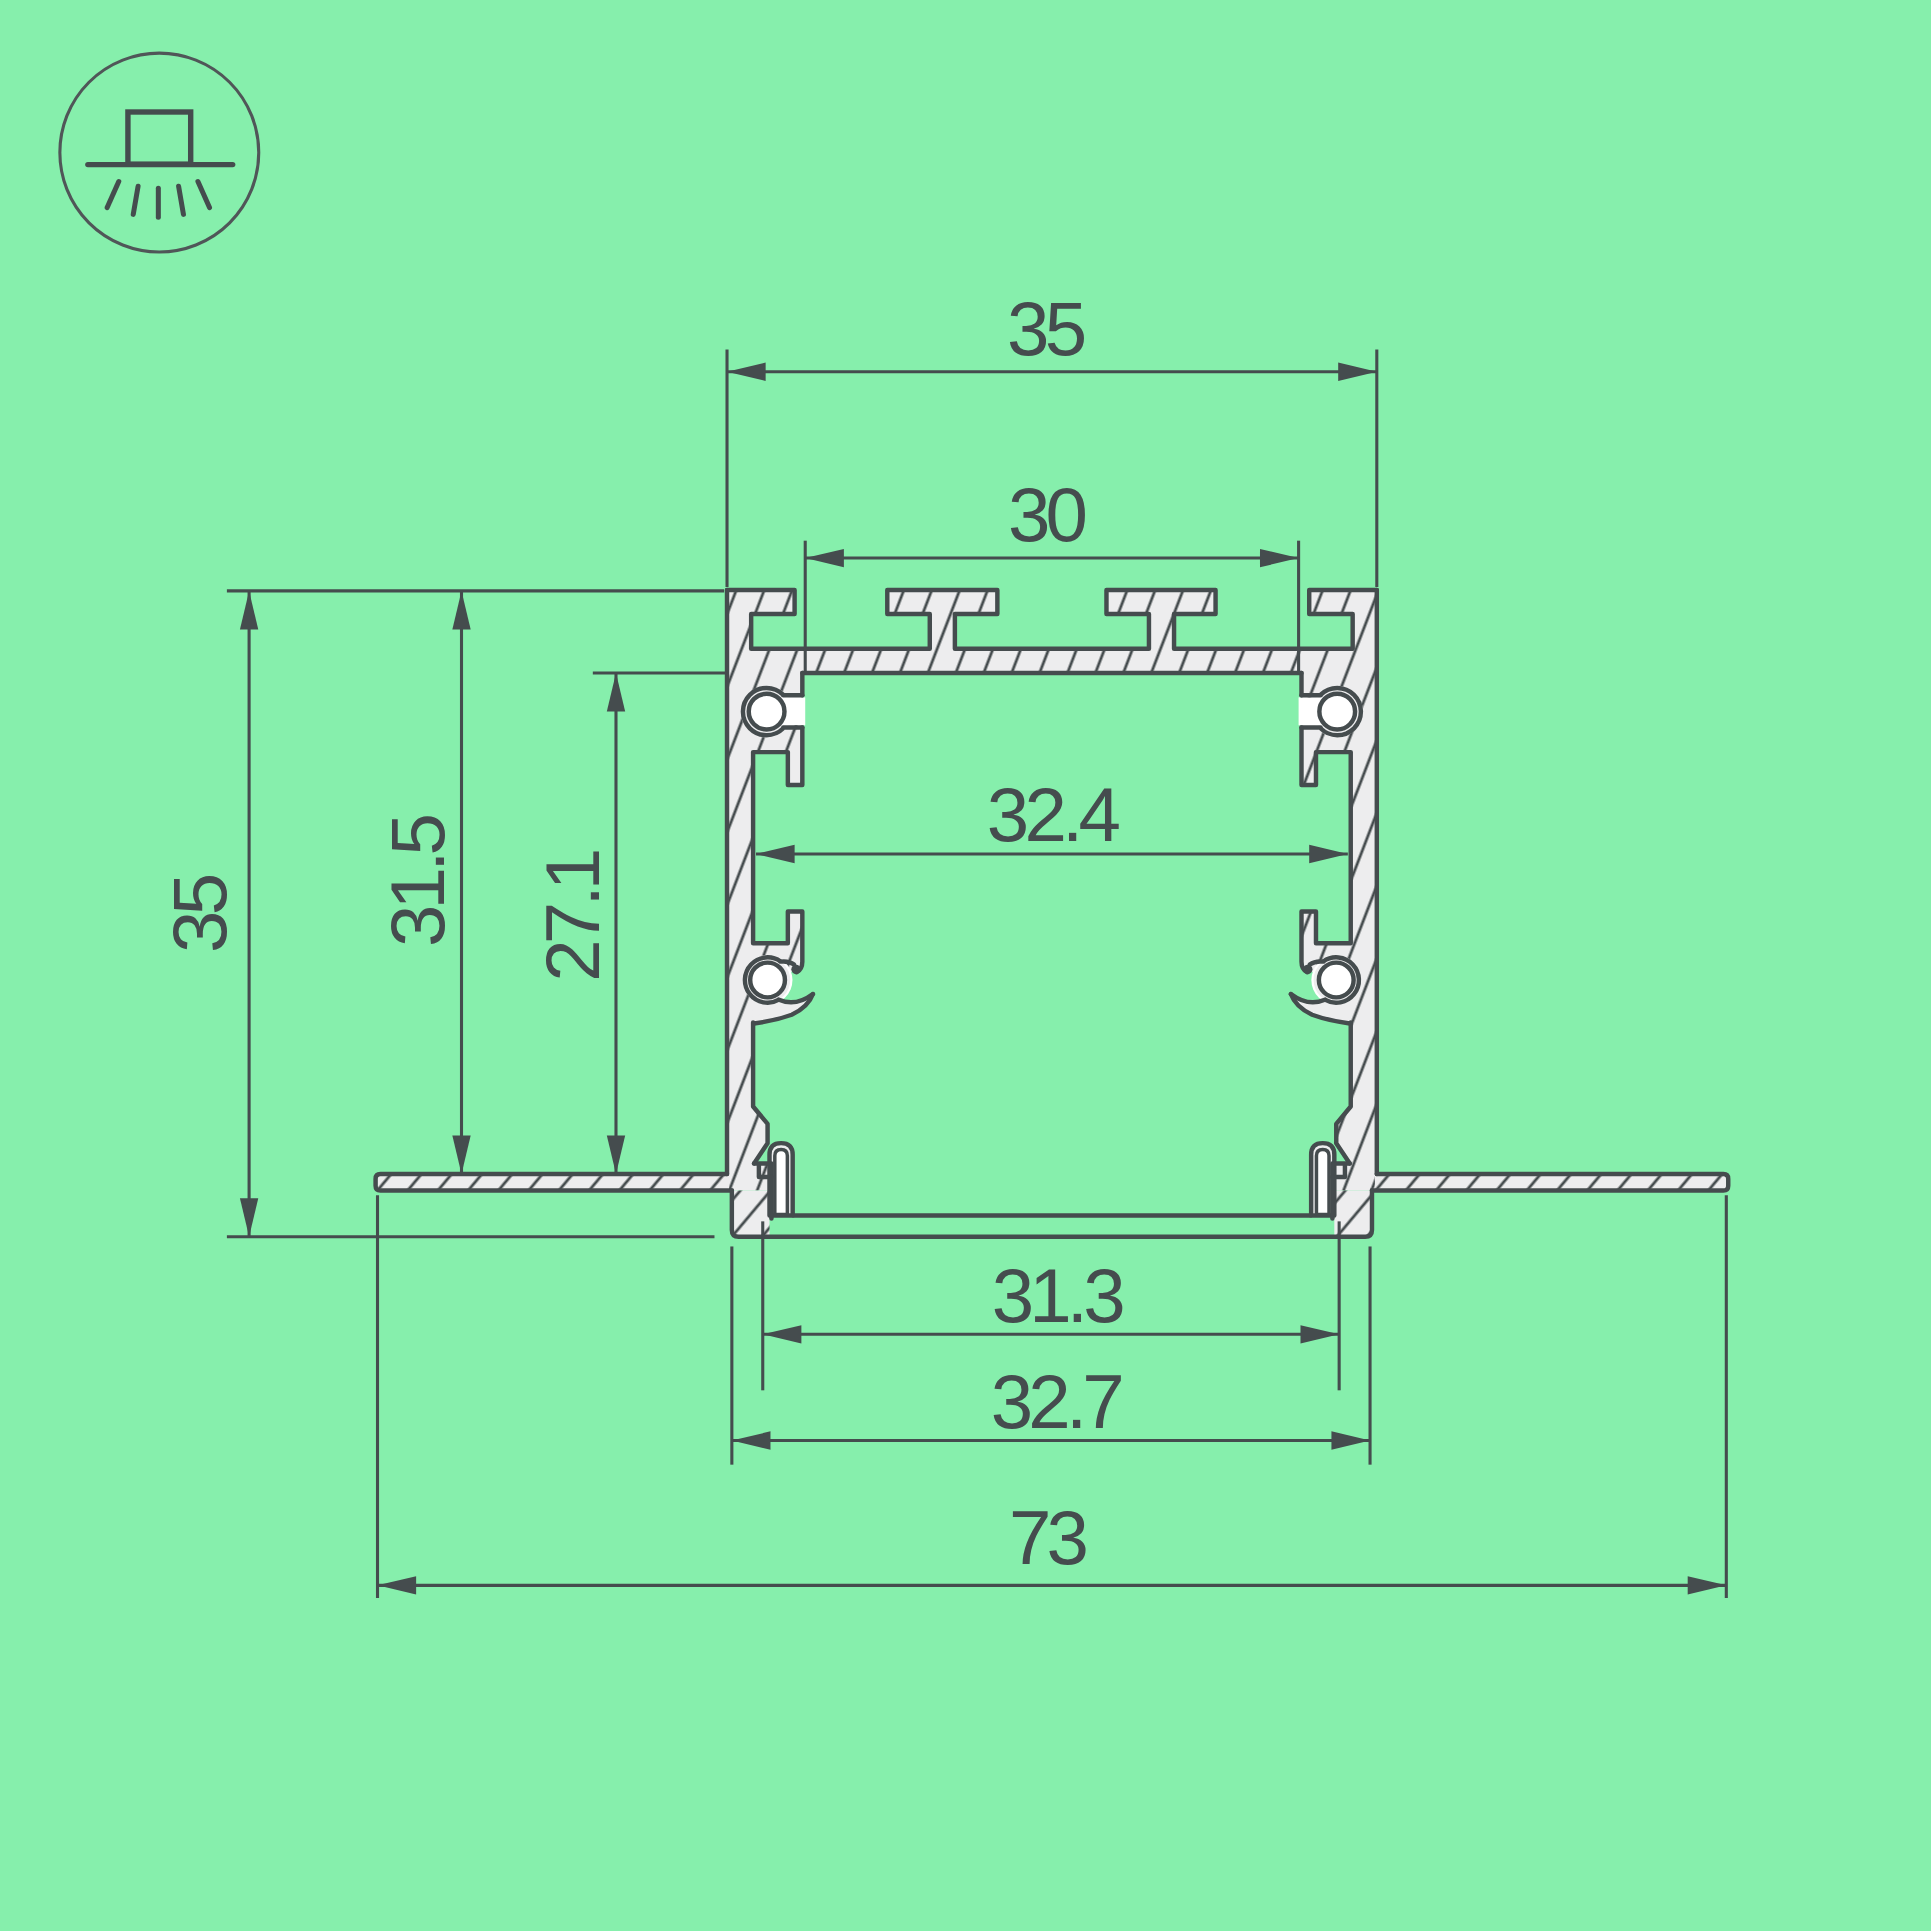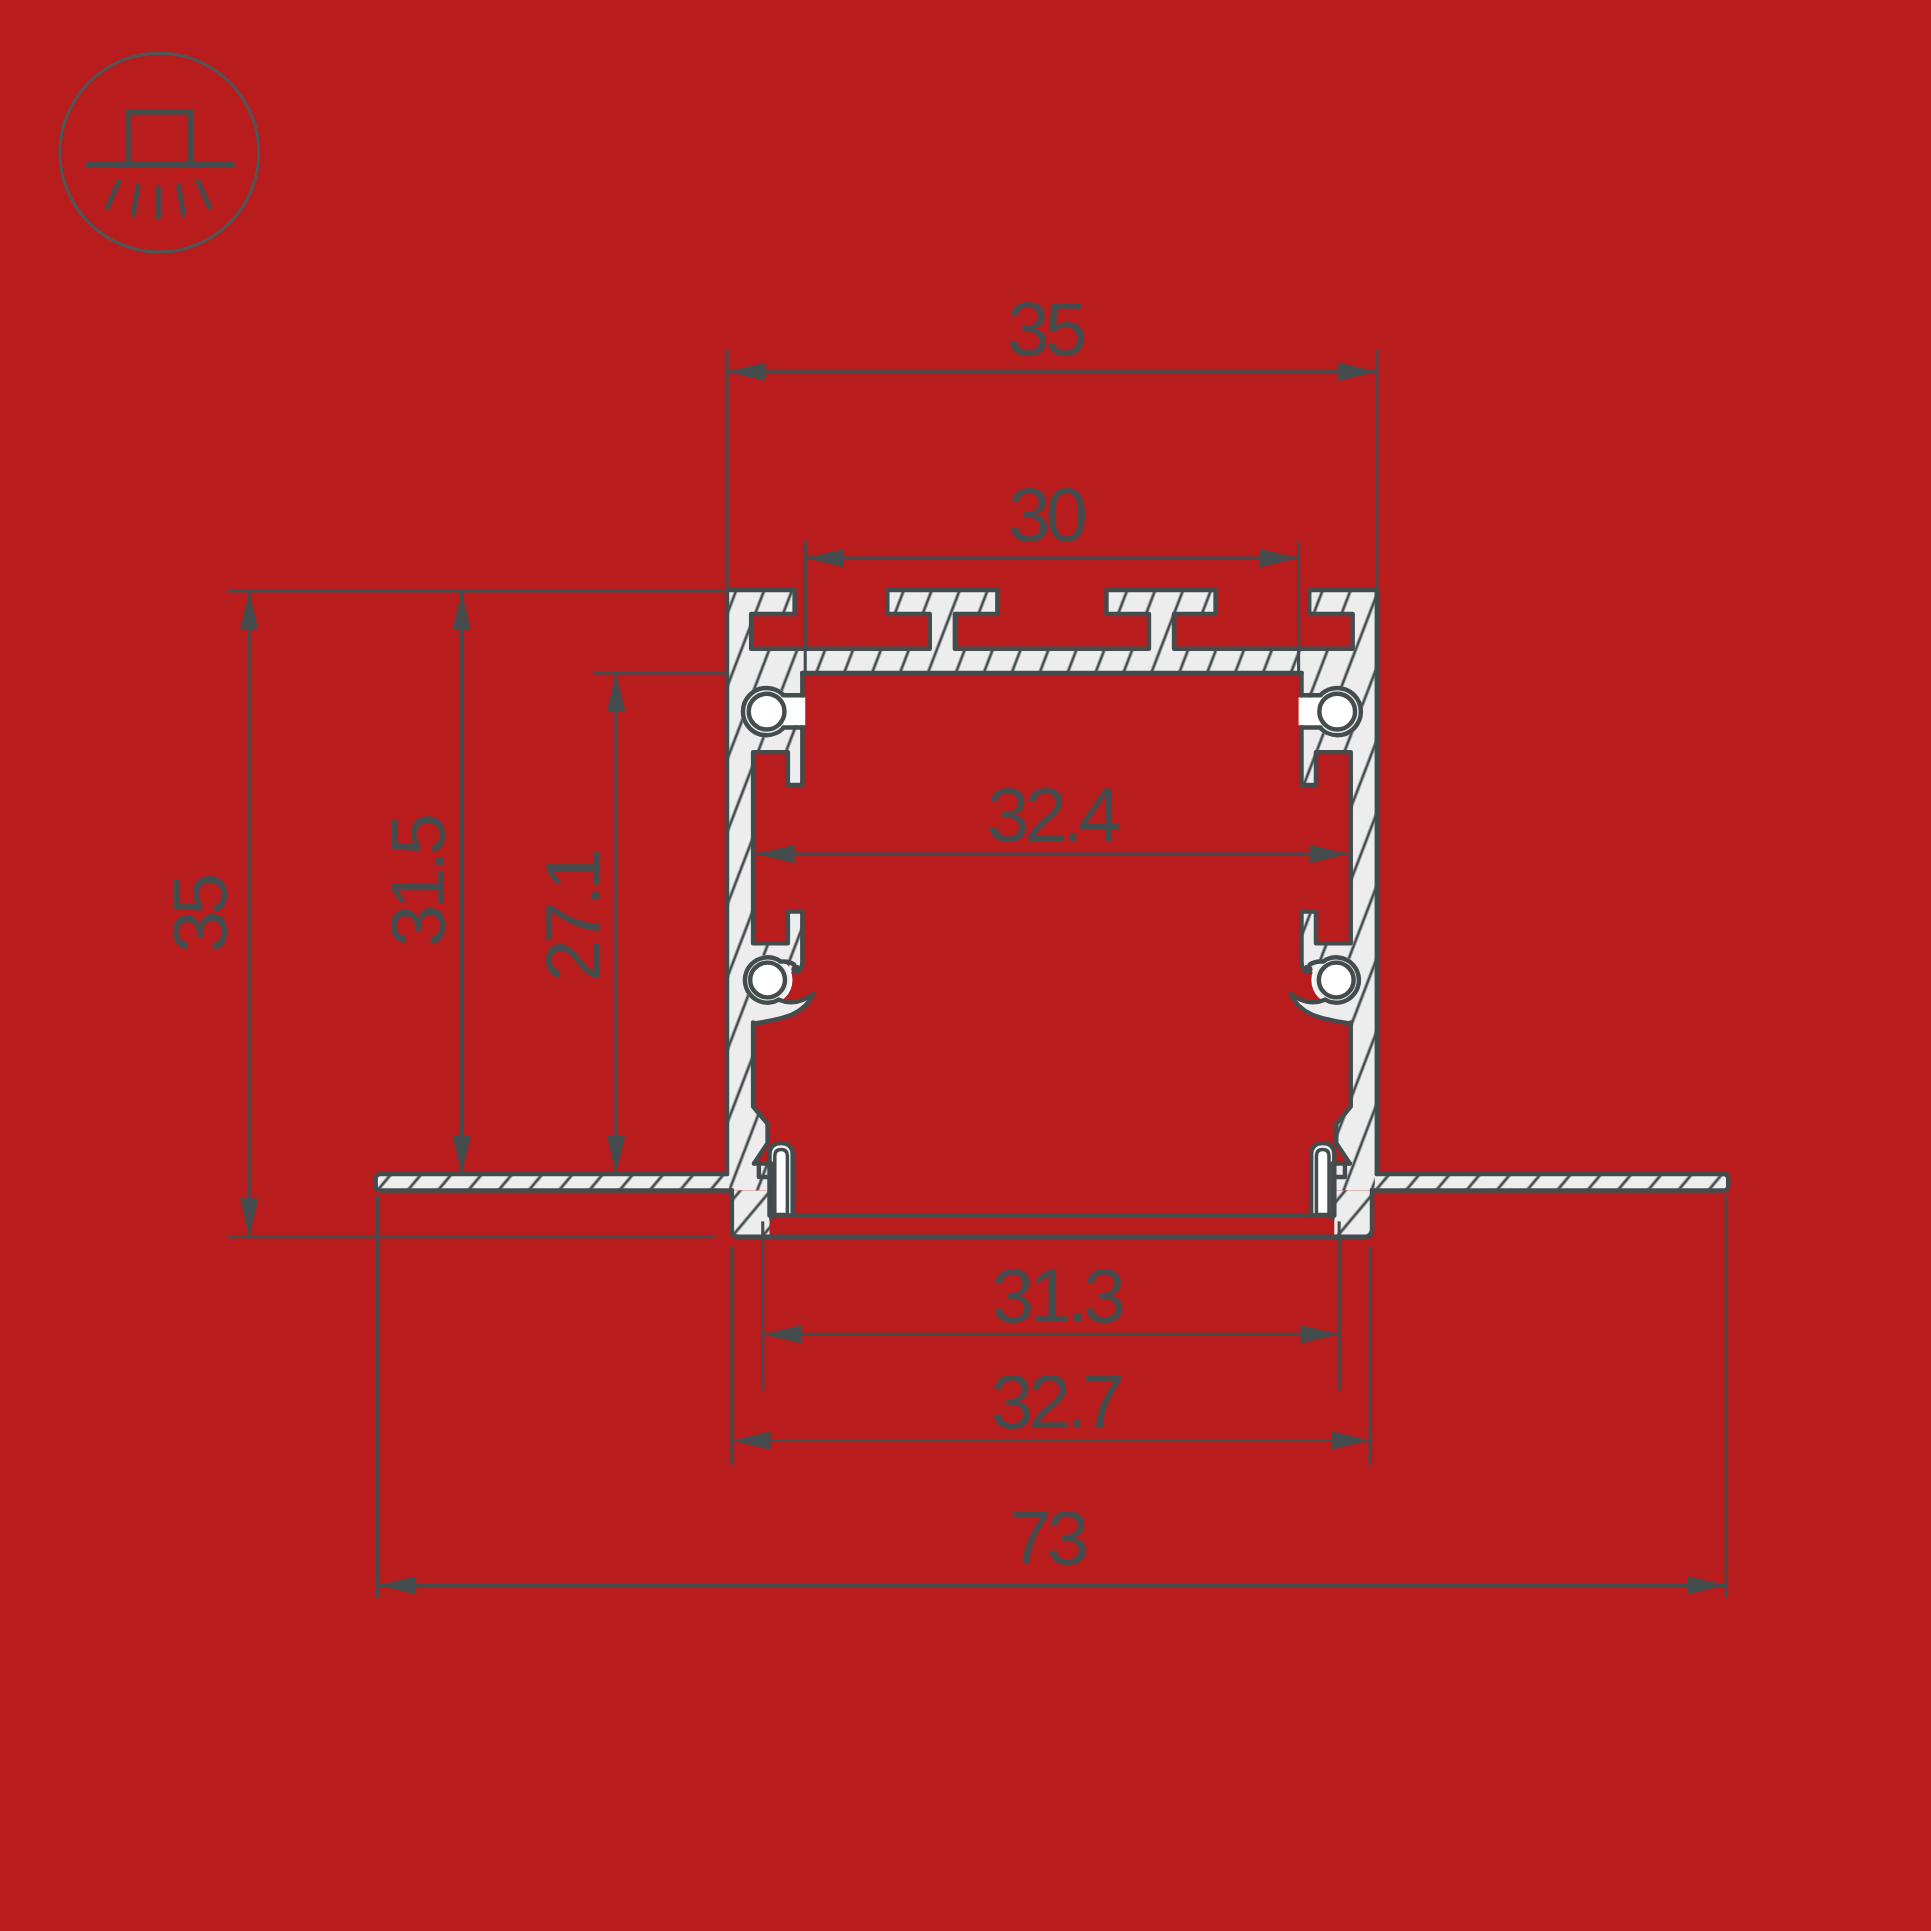"35" #page { background: #b91c1c -> #86efac }
